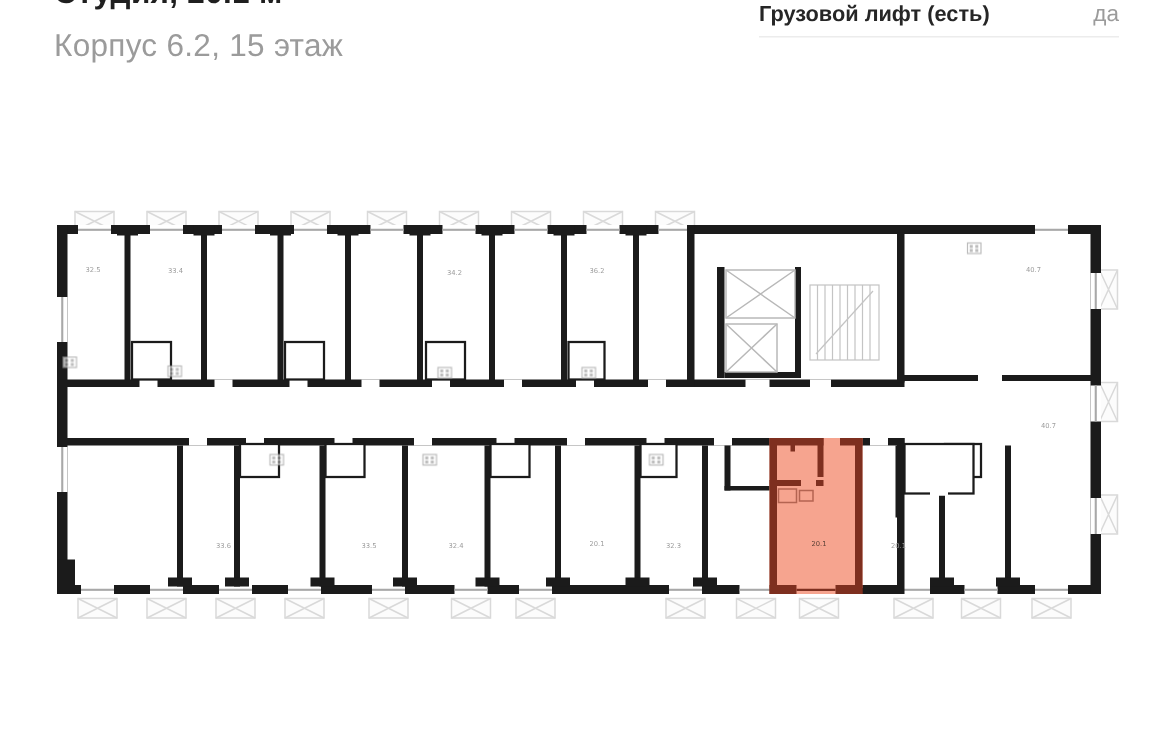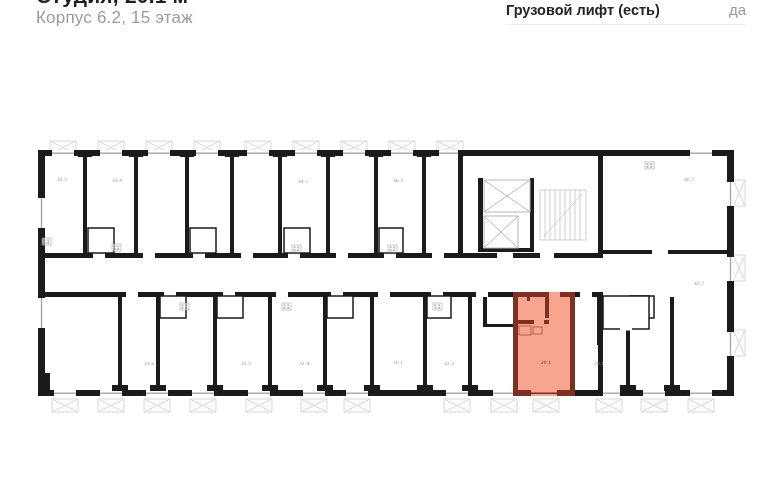"Корпус 6.2, 15 этаж" .subtitle { font-size: 17px -> 21px; top: 8px -> 19px }
